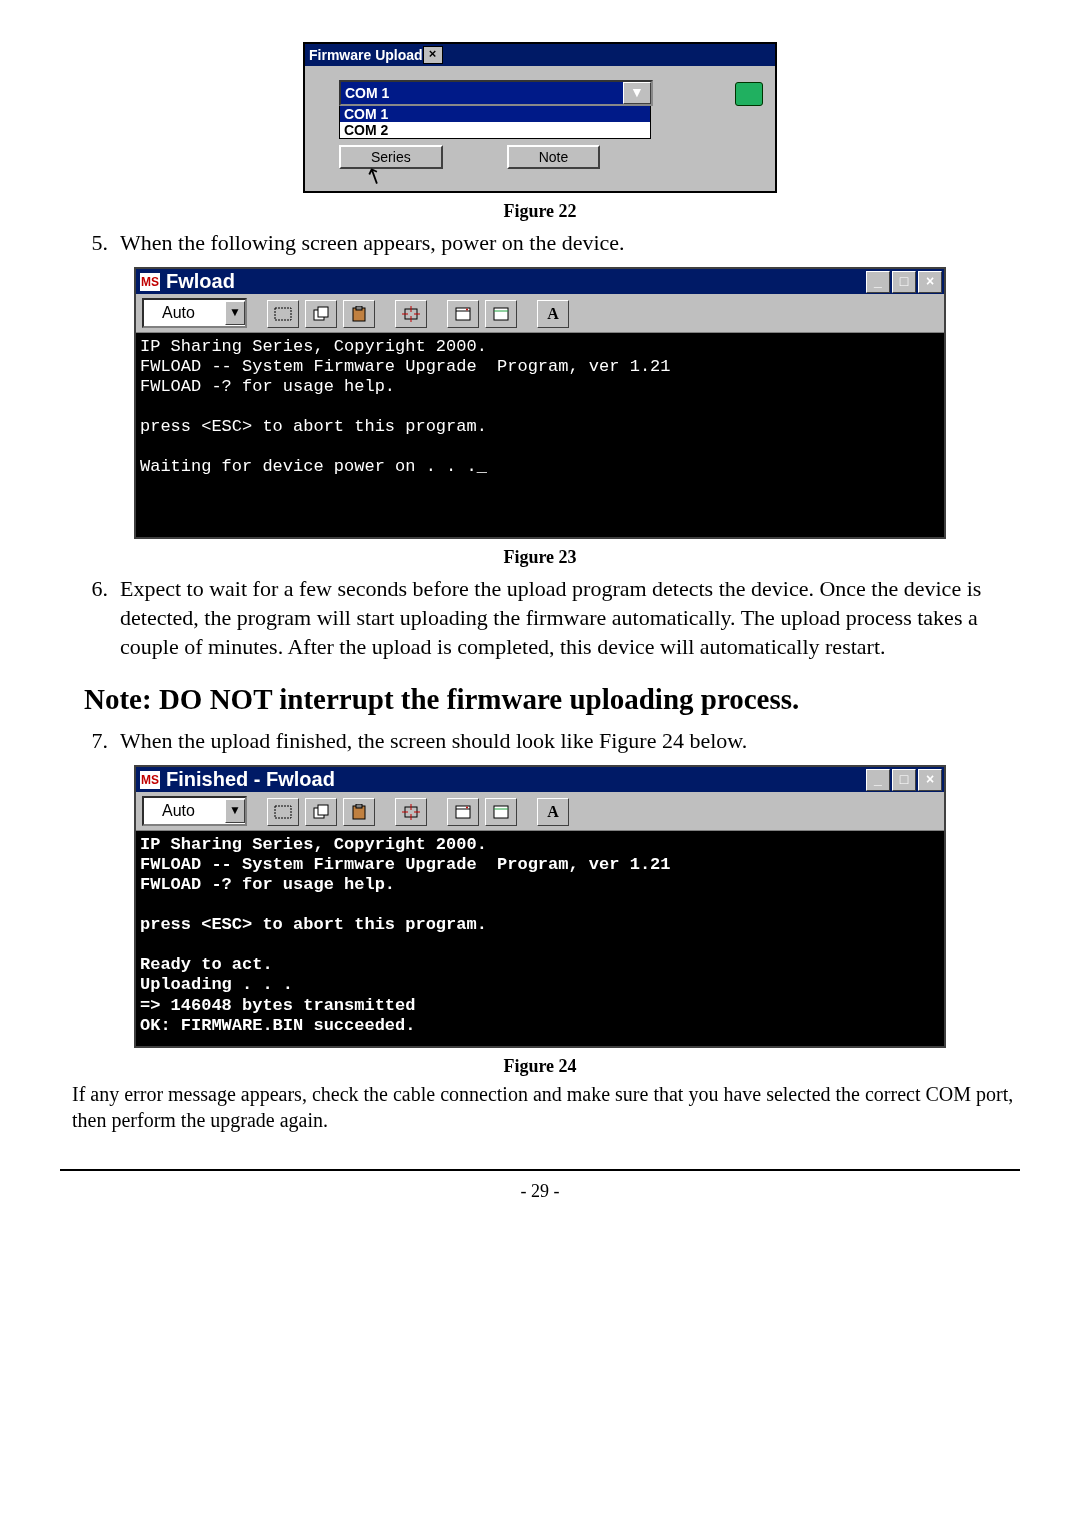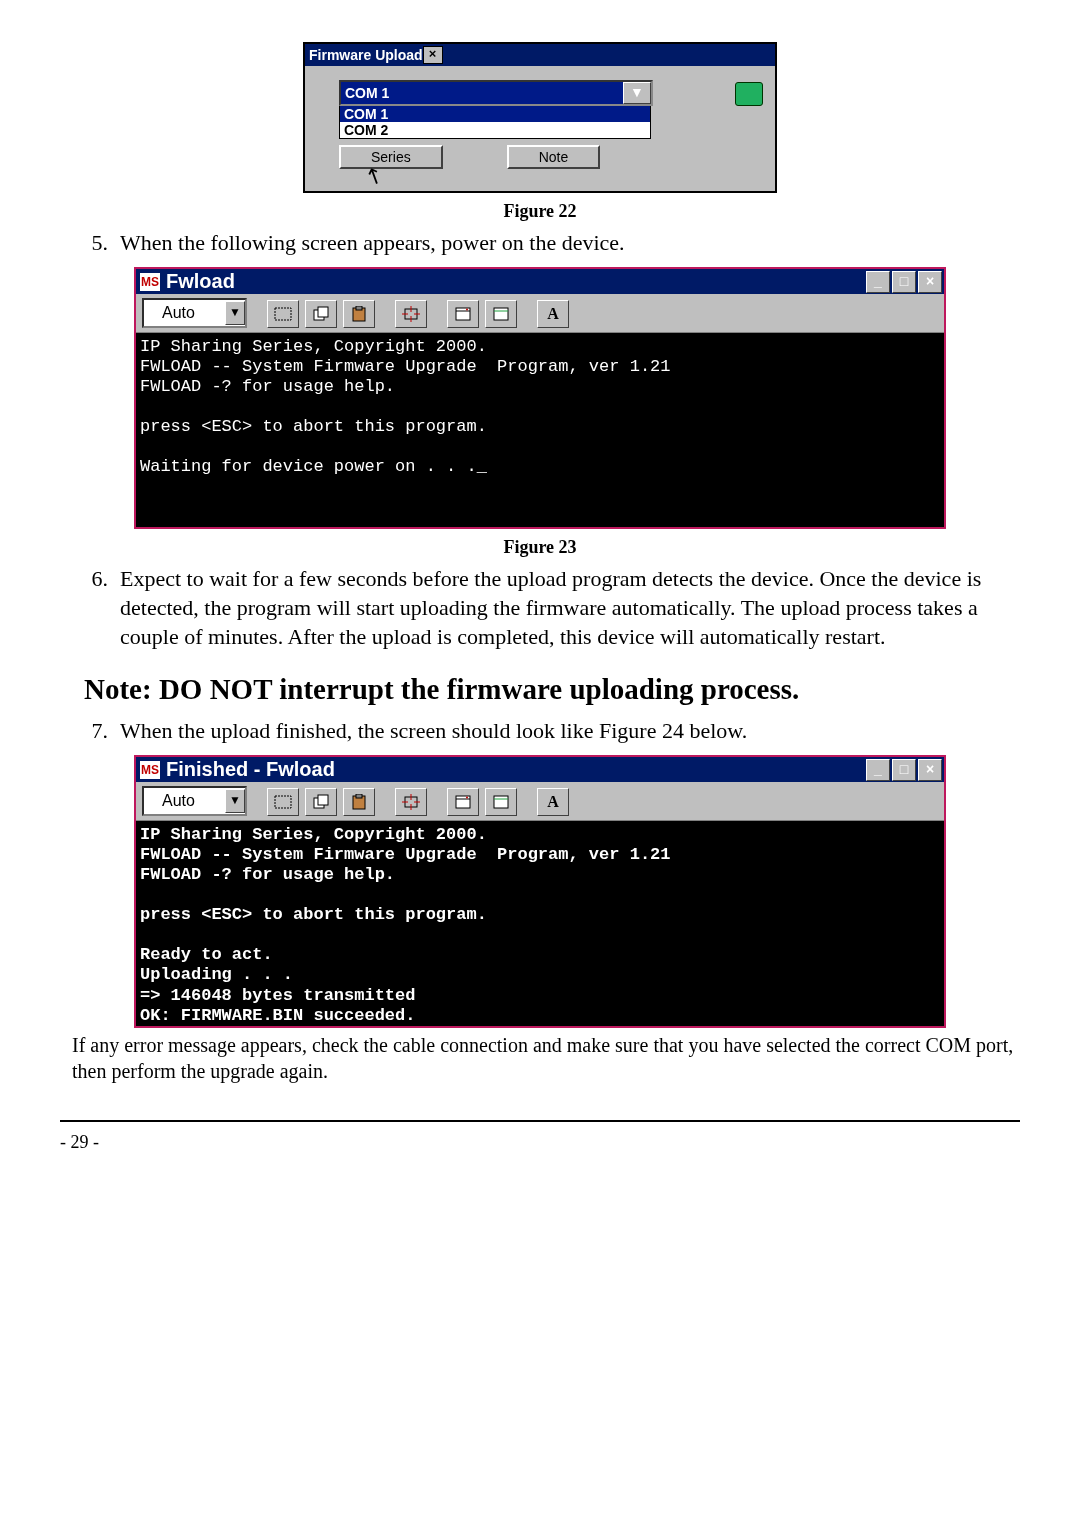"MS" .fw { border: 2px solid #be185d -> 2px solid #404040 }
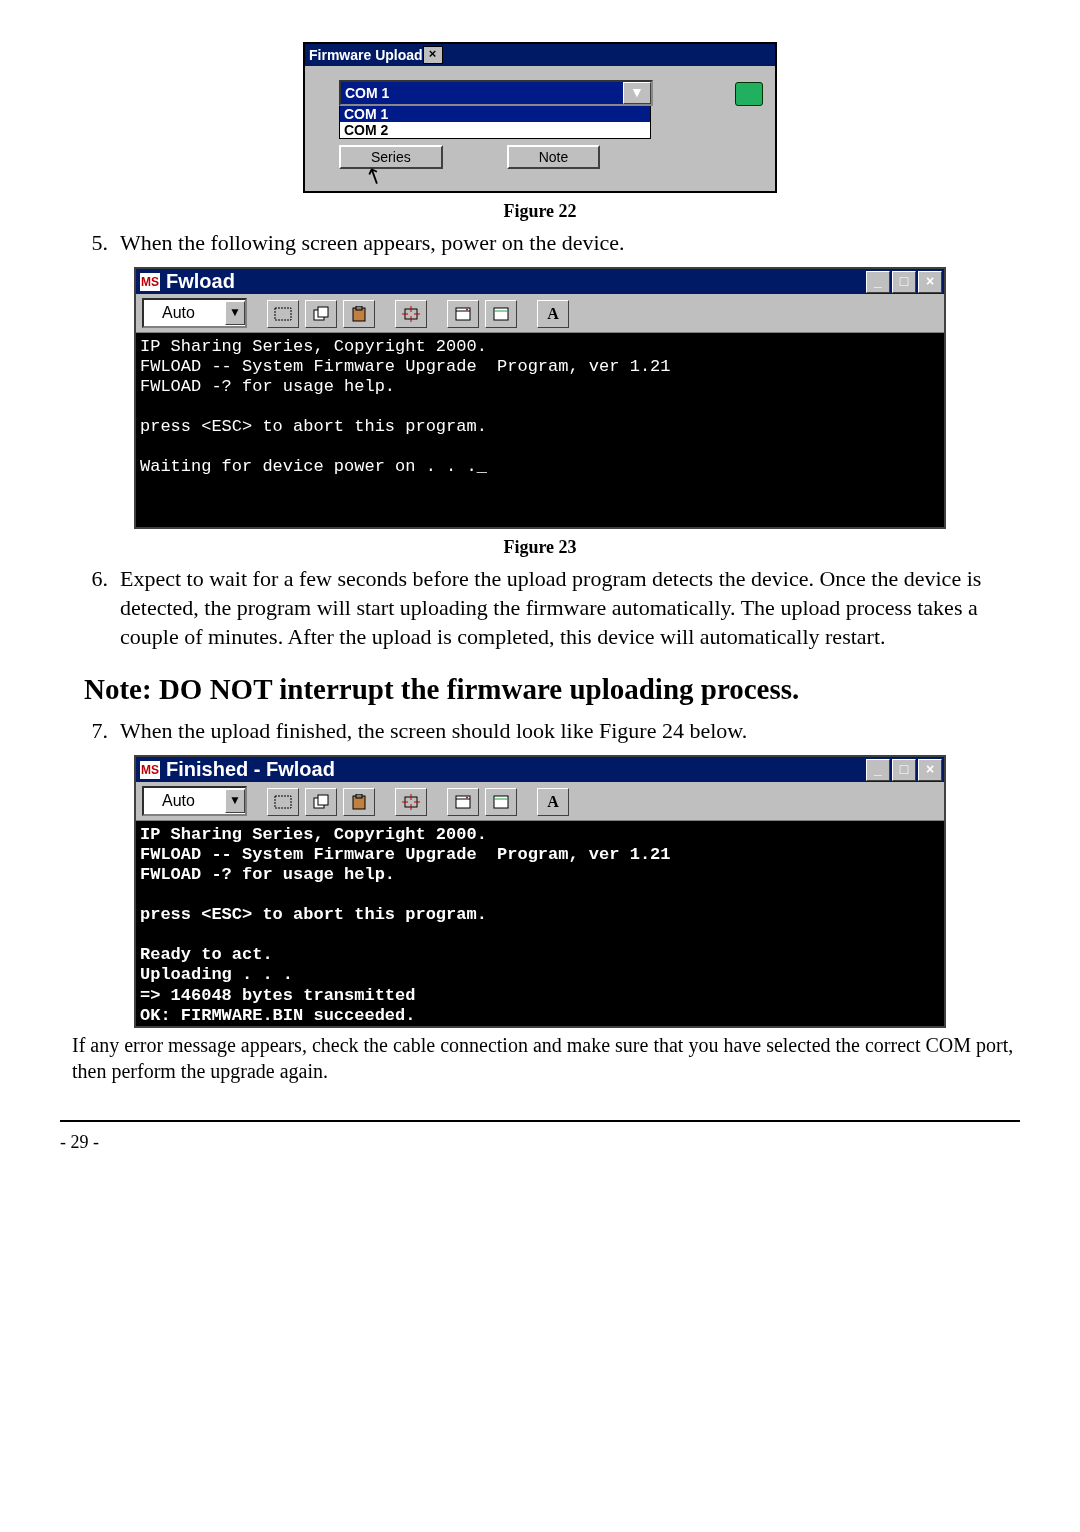"IP Sharing Series, Copyright 2000." .fw .console { padding: 4px 4px 0 4px -> 4px 4px 10px 4px }
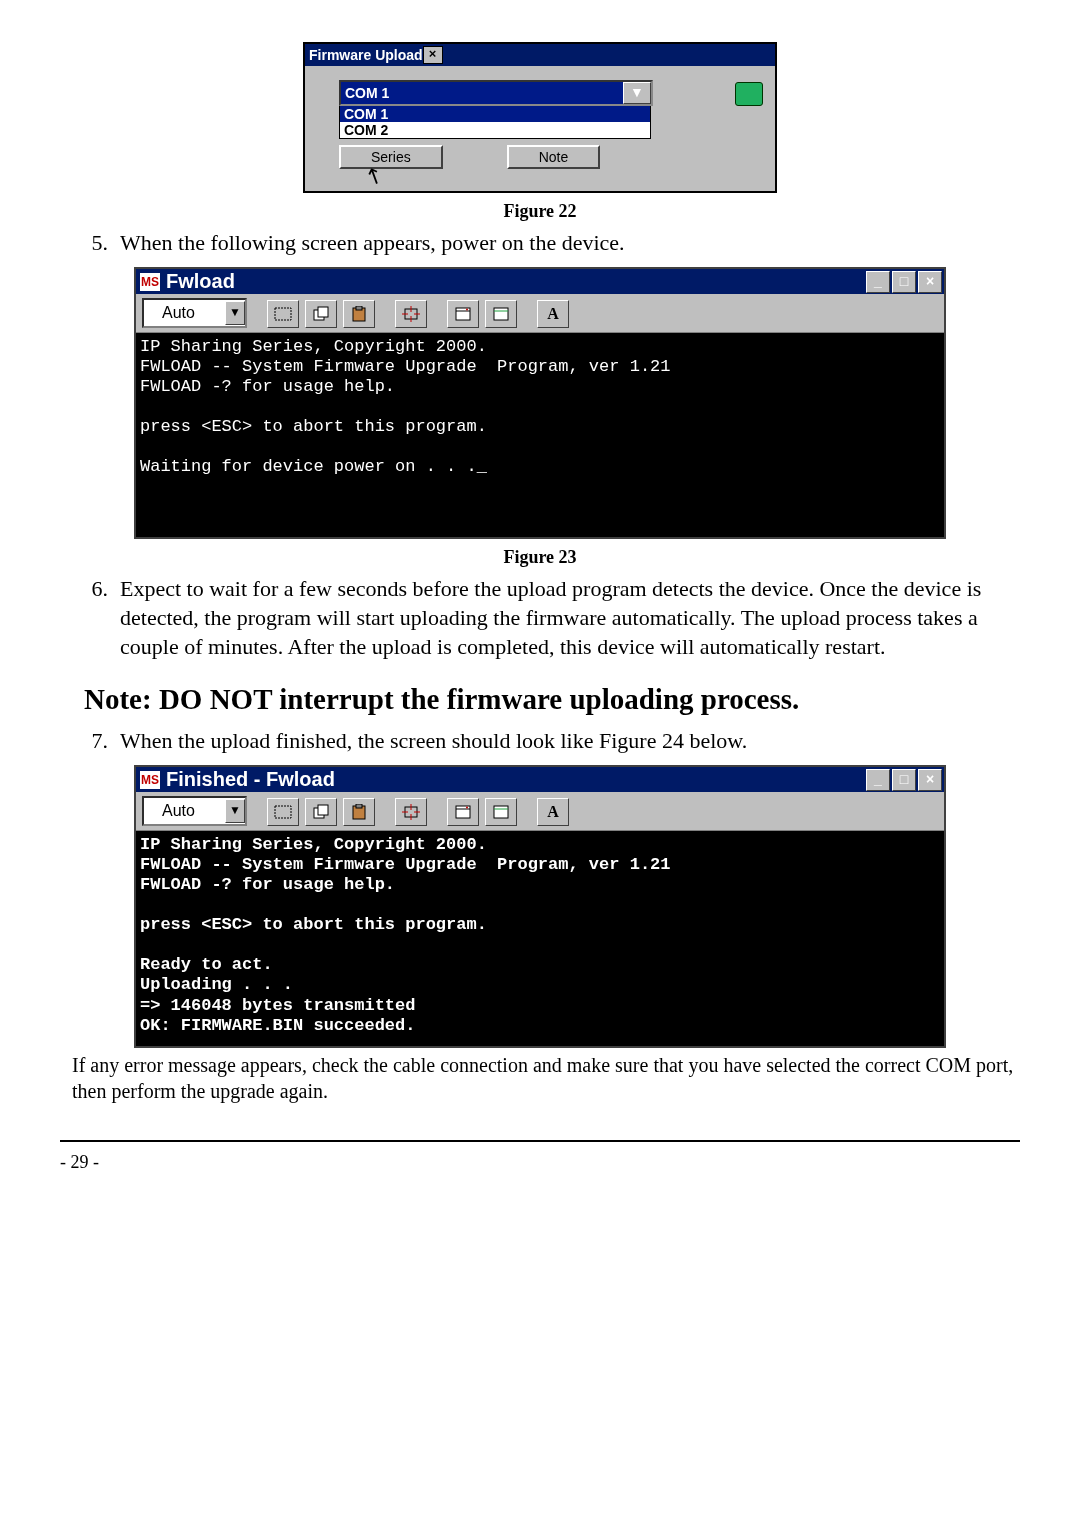"Figure 24" div.fig-label { html: none -> <div>Figure 24</div> }
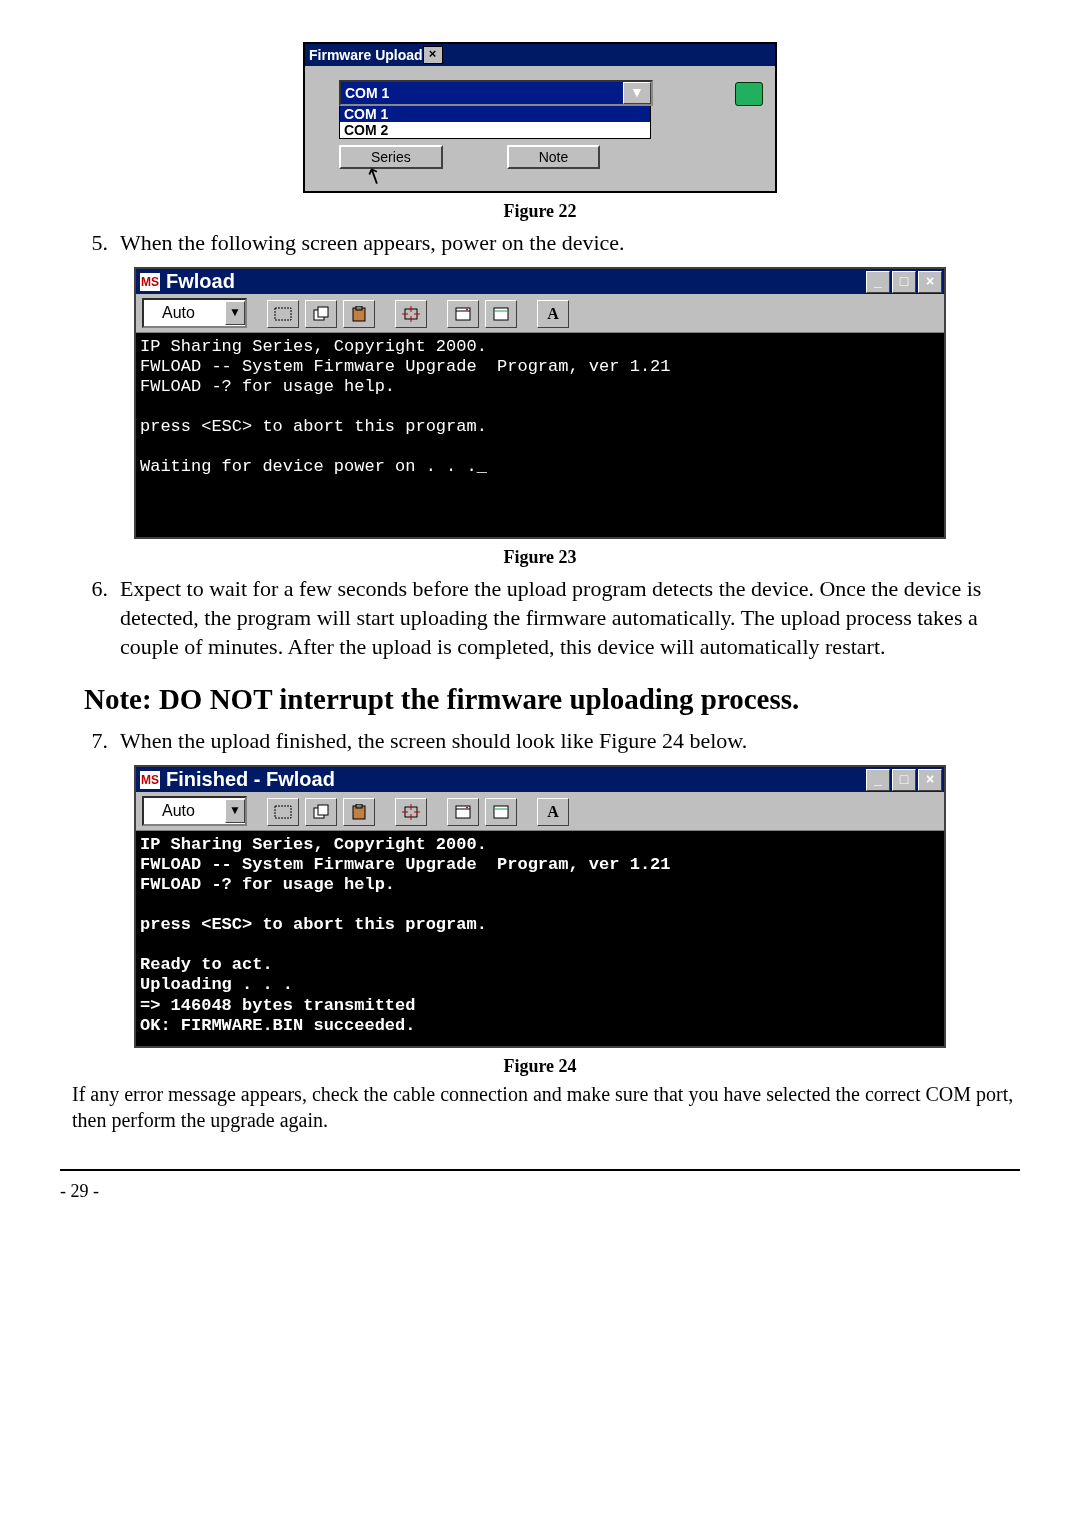"- 29 -" .pageno { text-align: left -> center }
